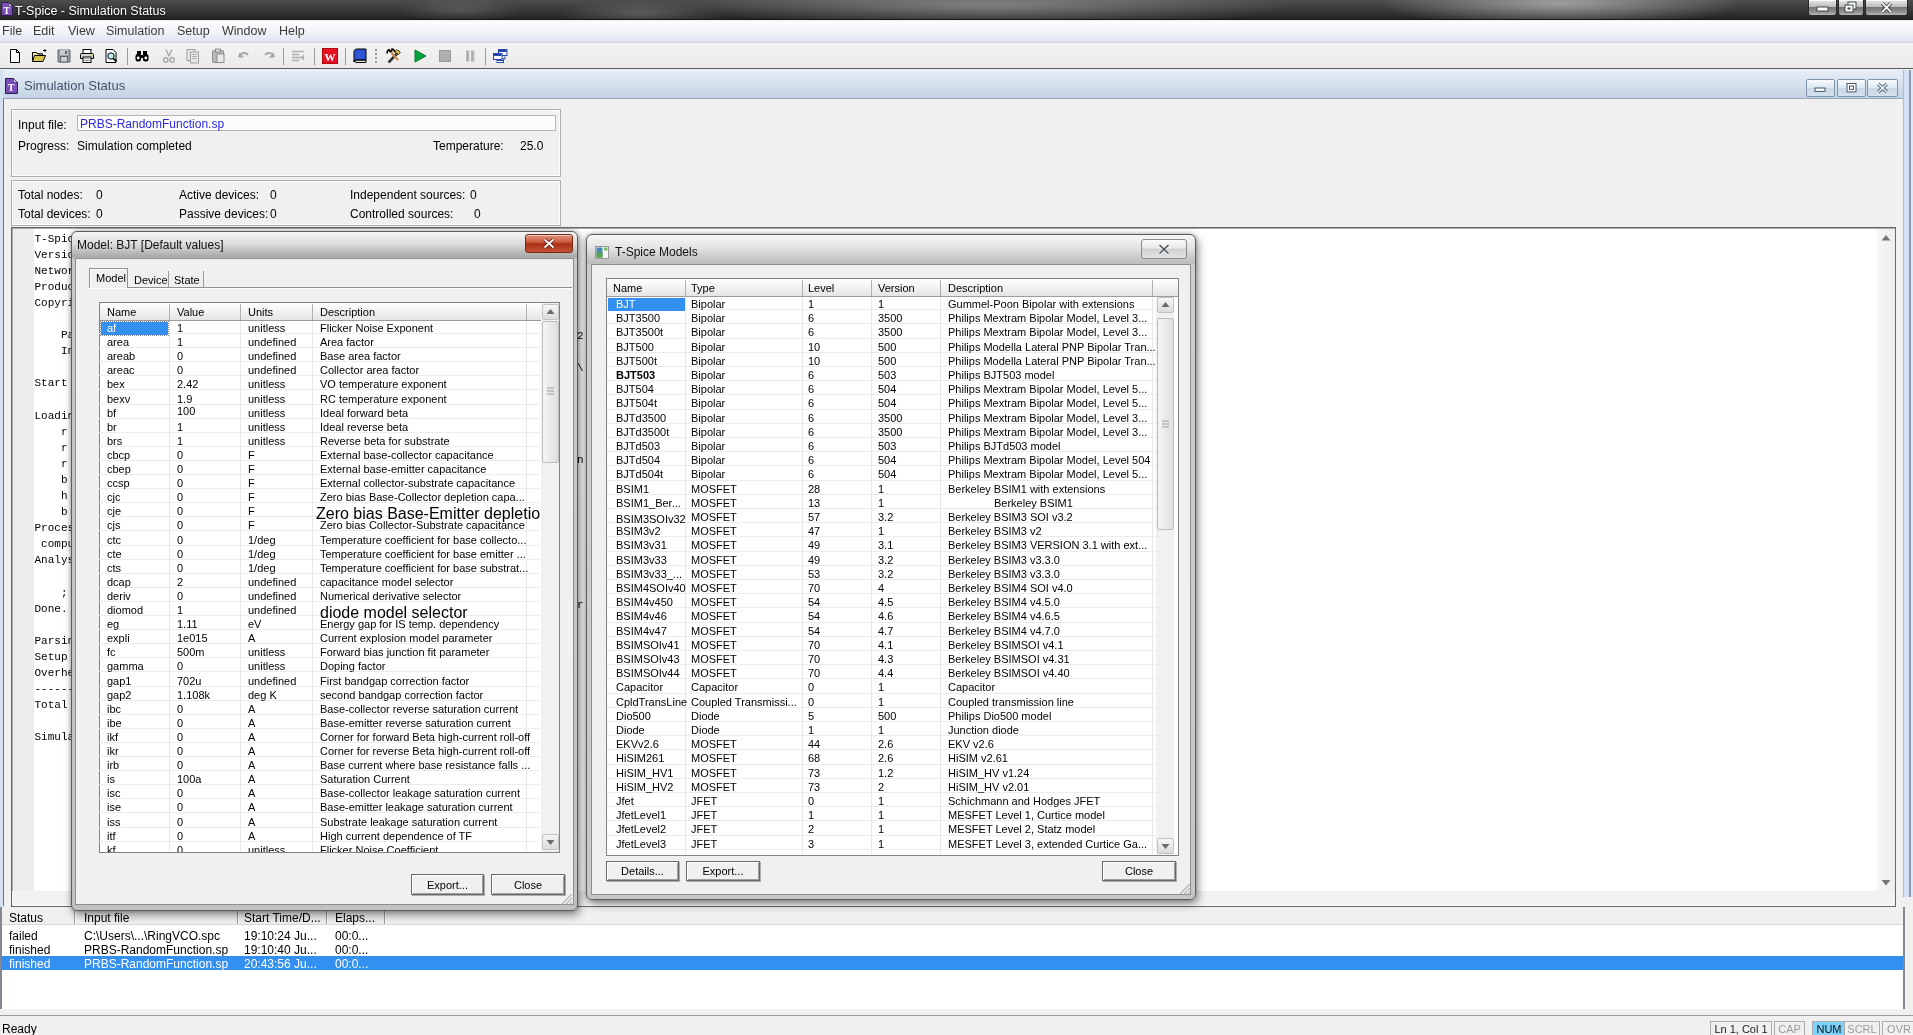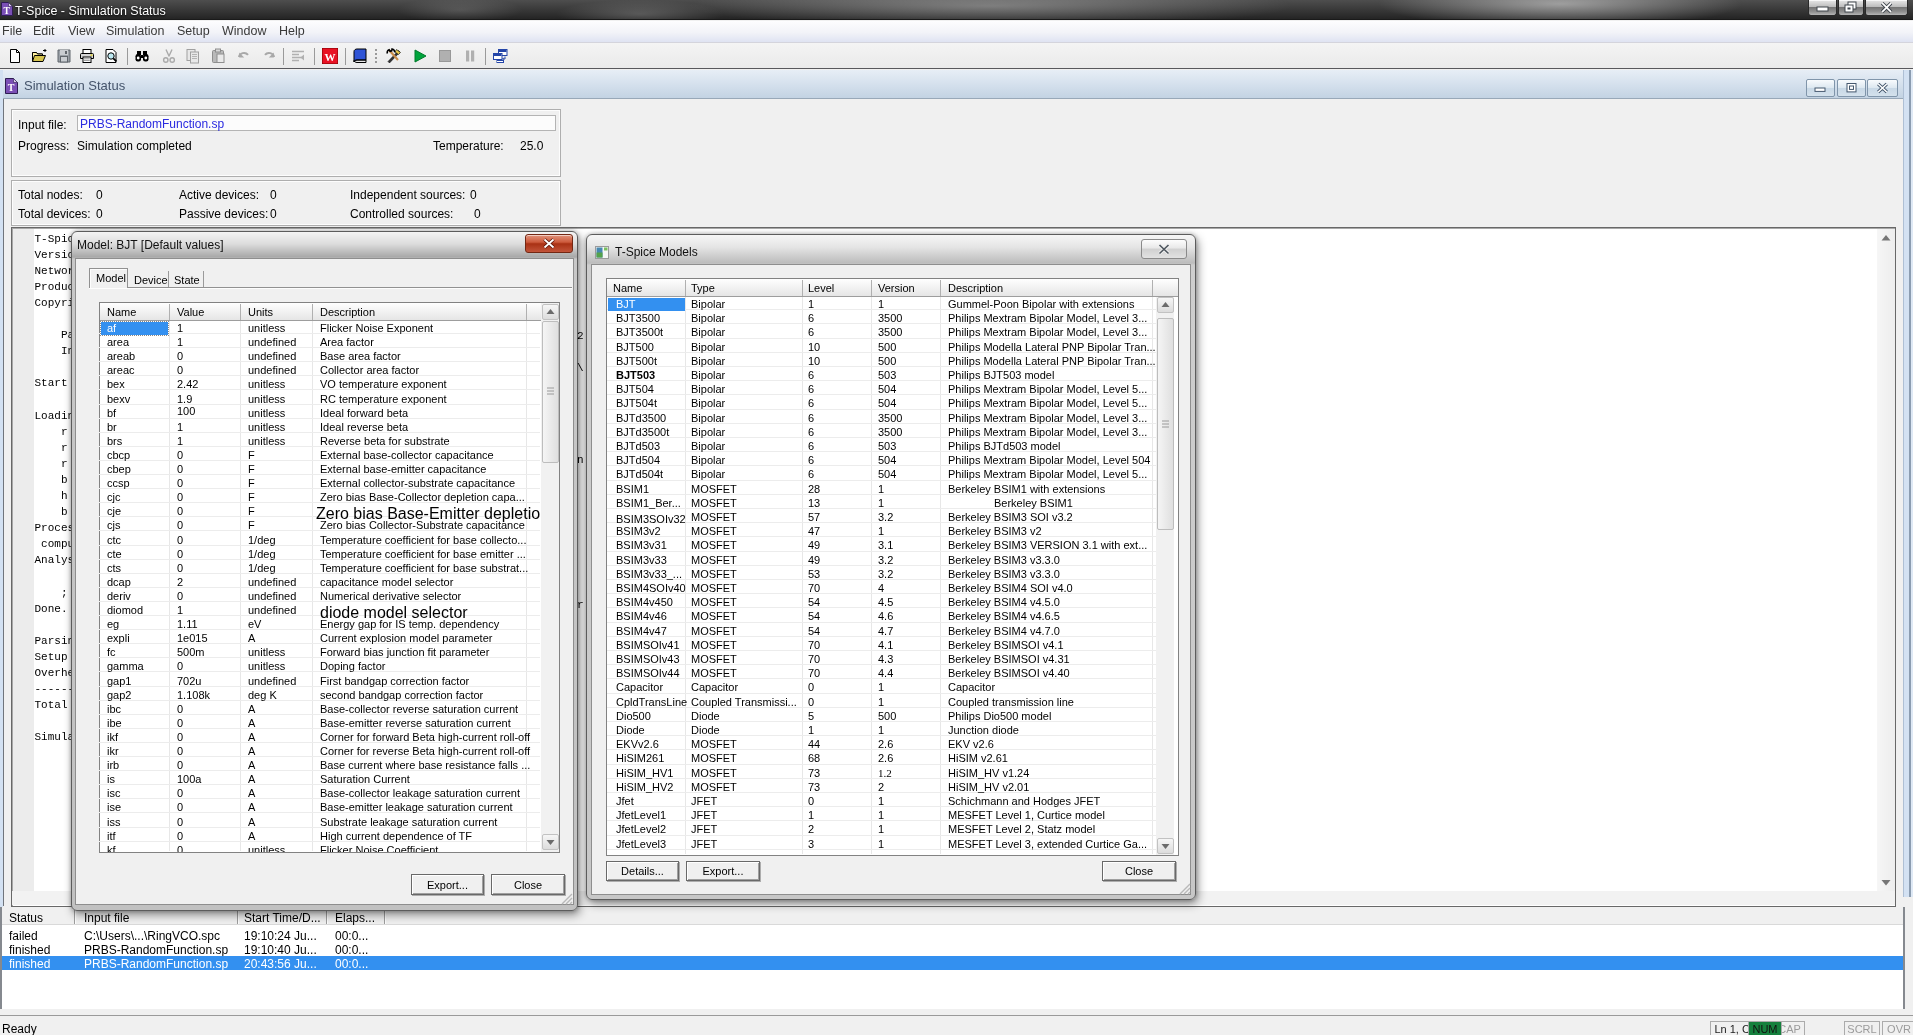"1.2" div.a { font-family: Liberation Serif, serif -> none }
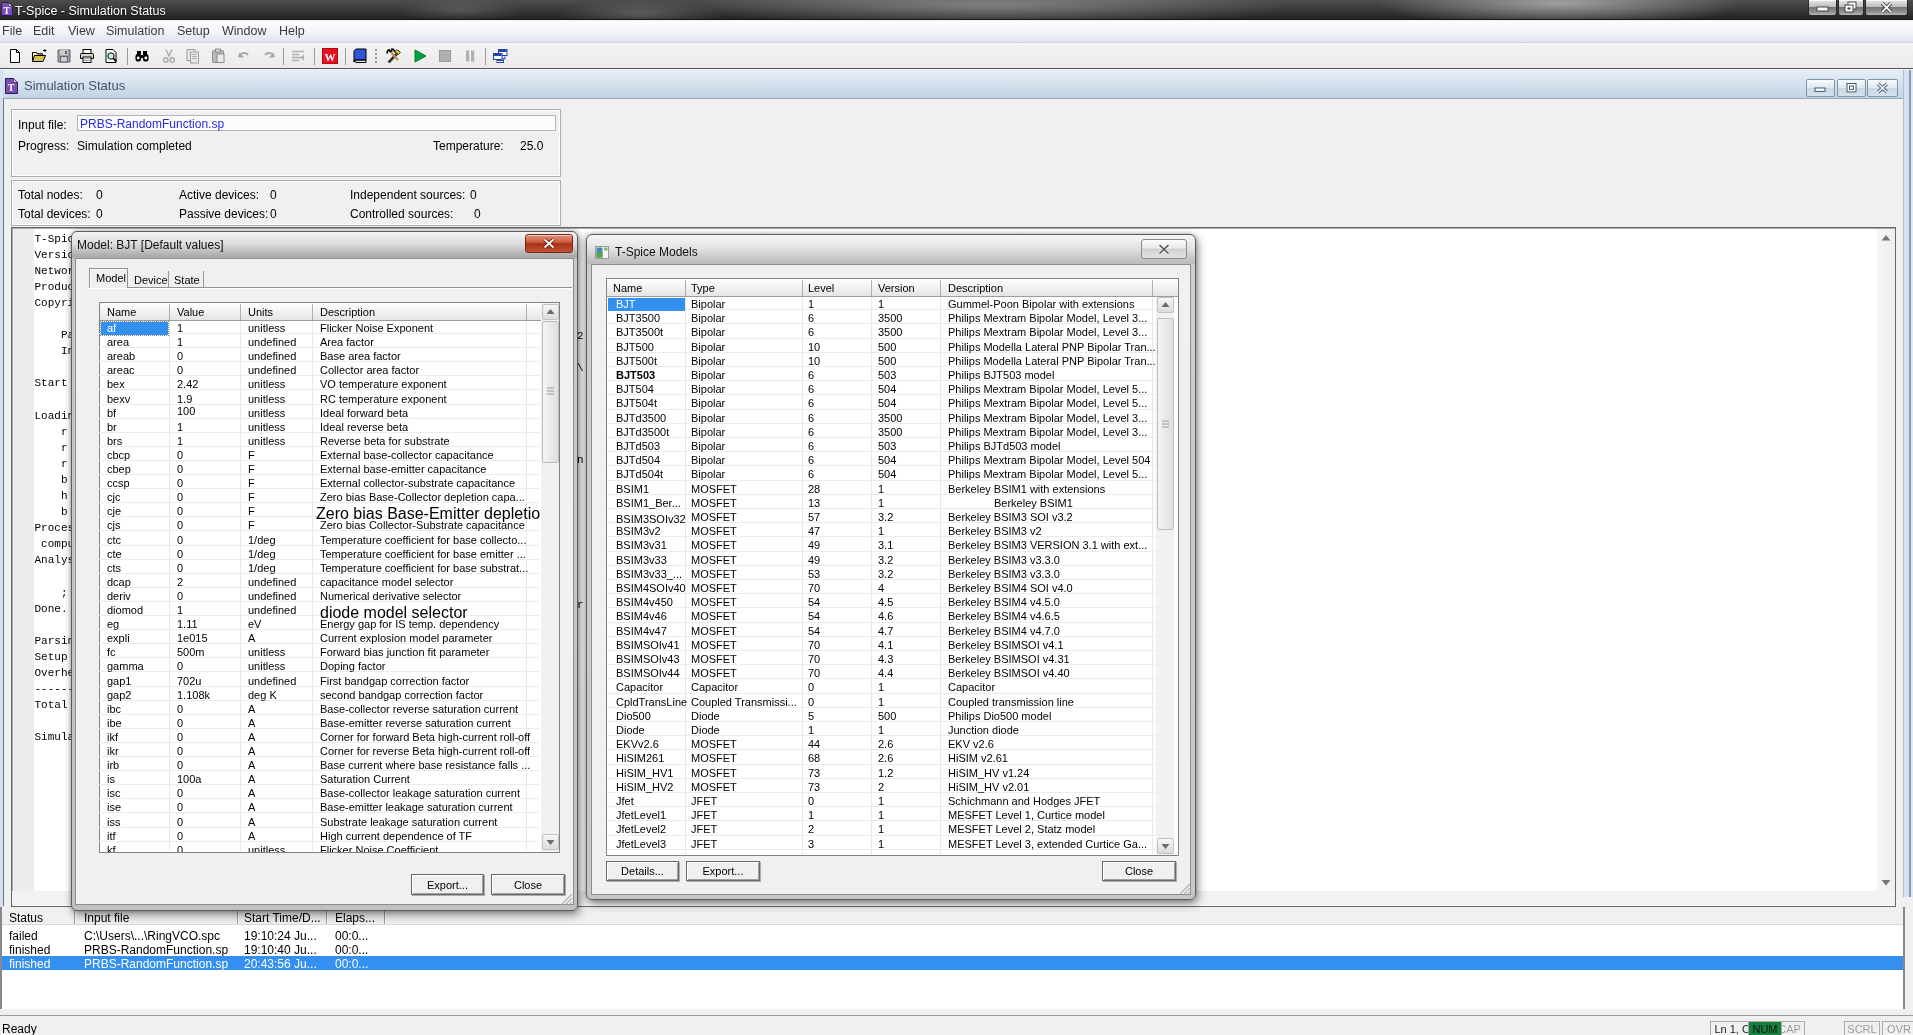"NUM" div.a { background: #15803d -> #7dd3fc; left: 1748px -> 1812px }
